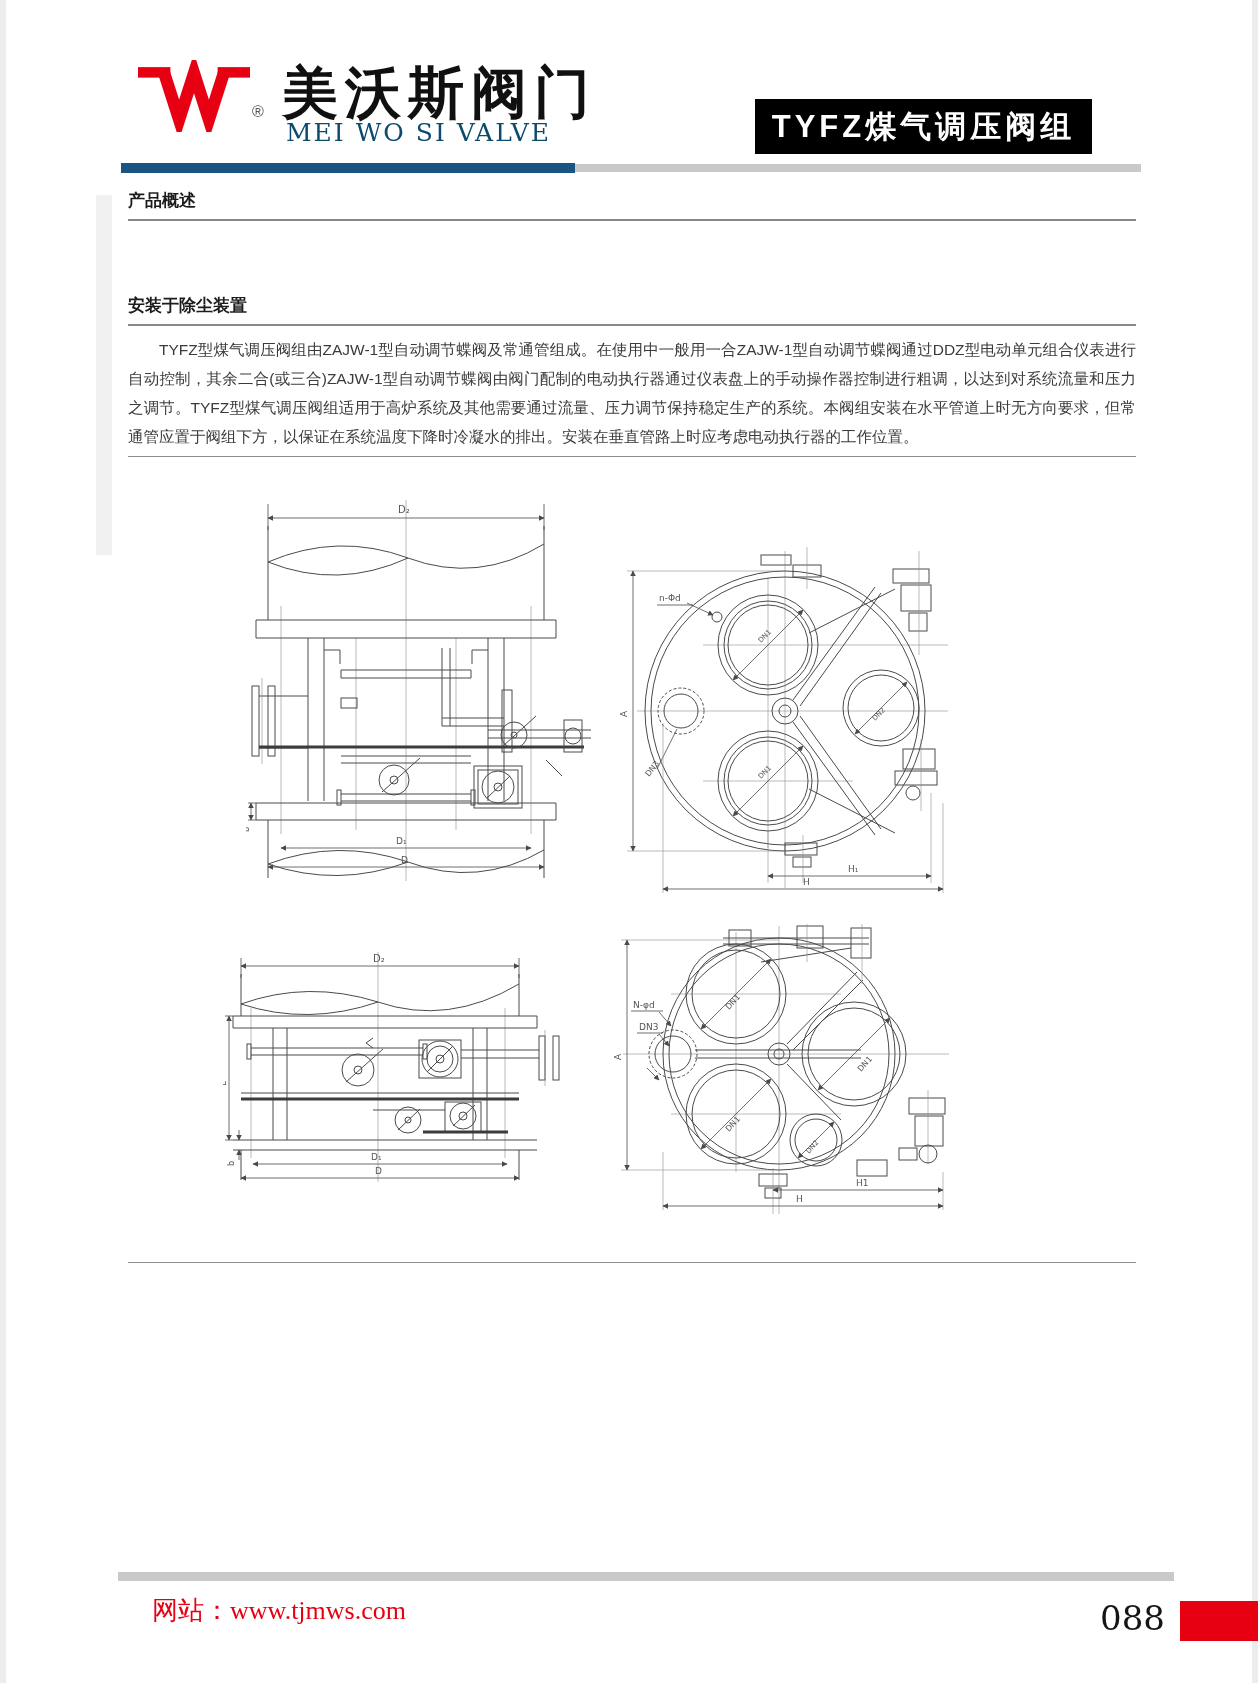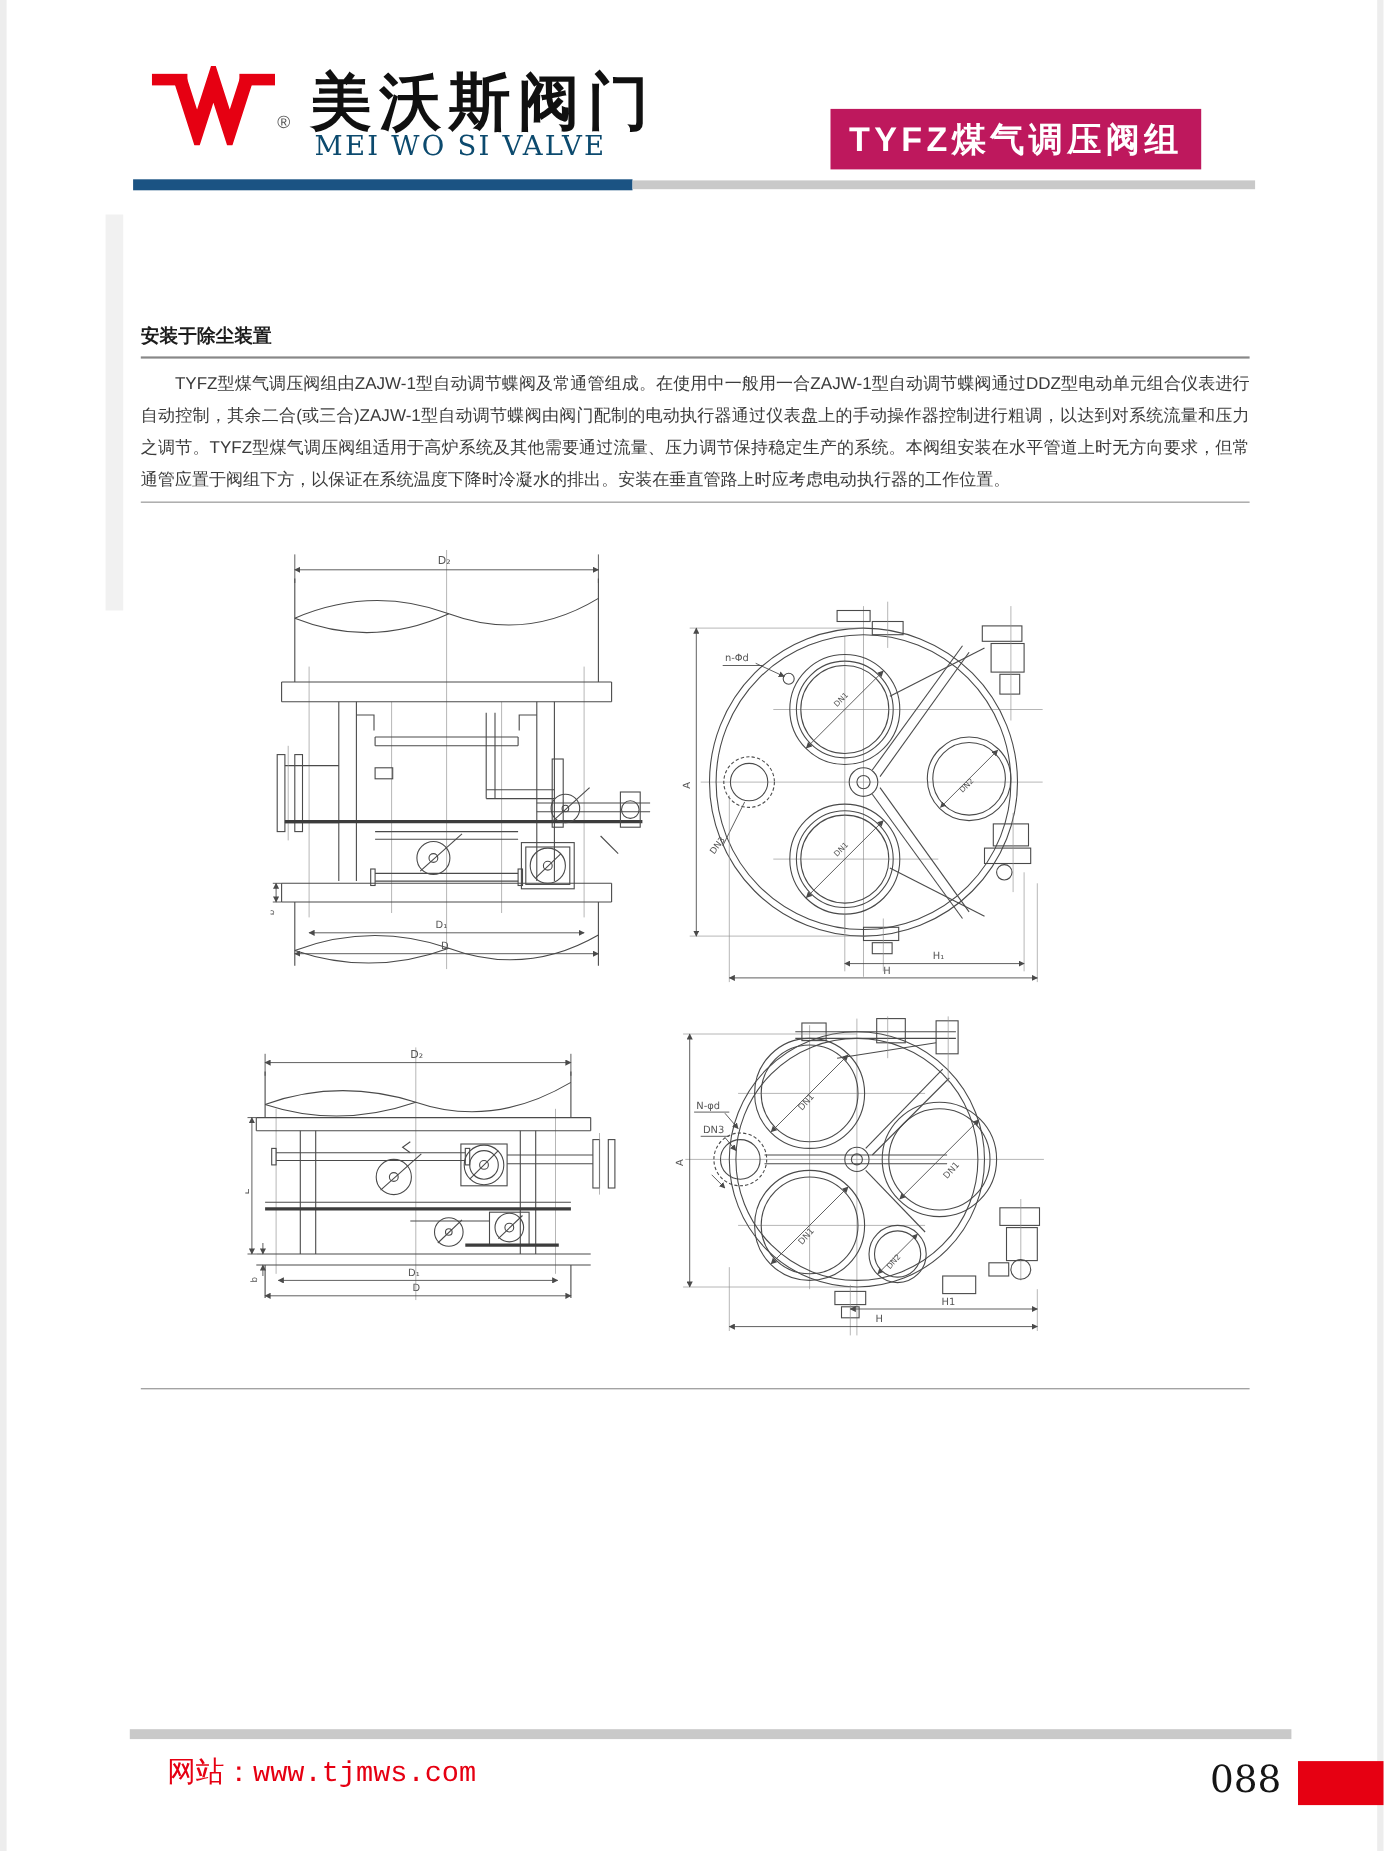"TYFZ煤气调压阀组" .banner { background: #be185d -> #000000 }
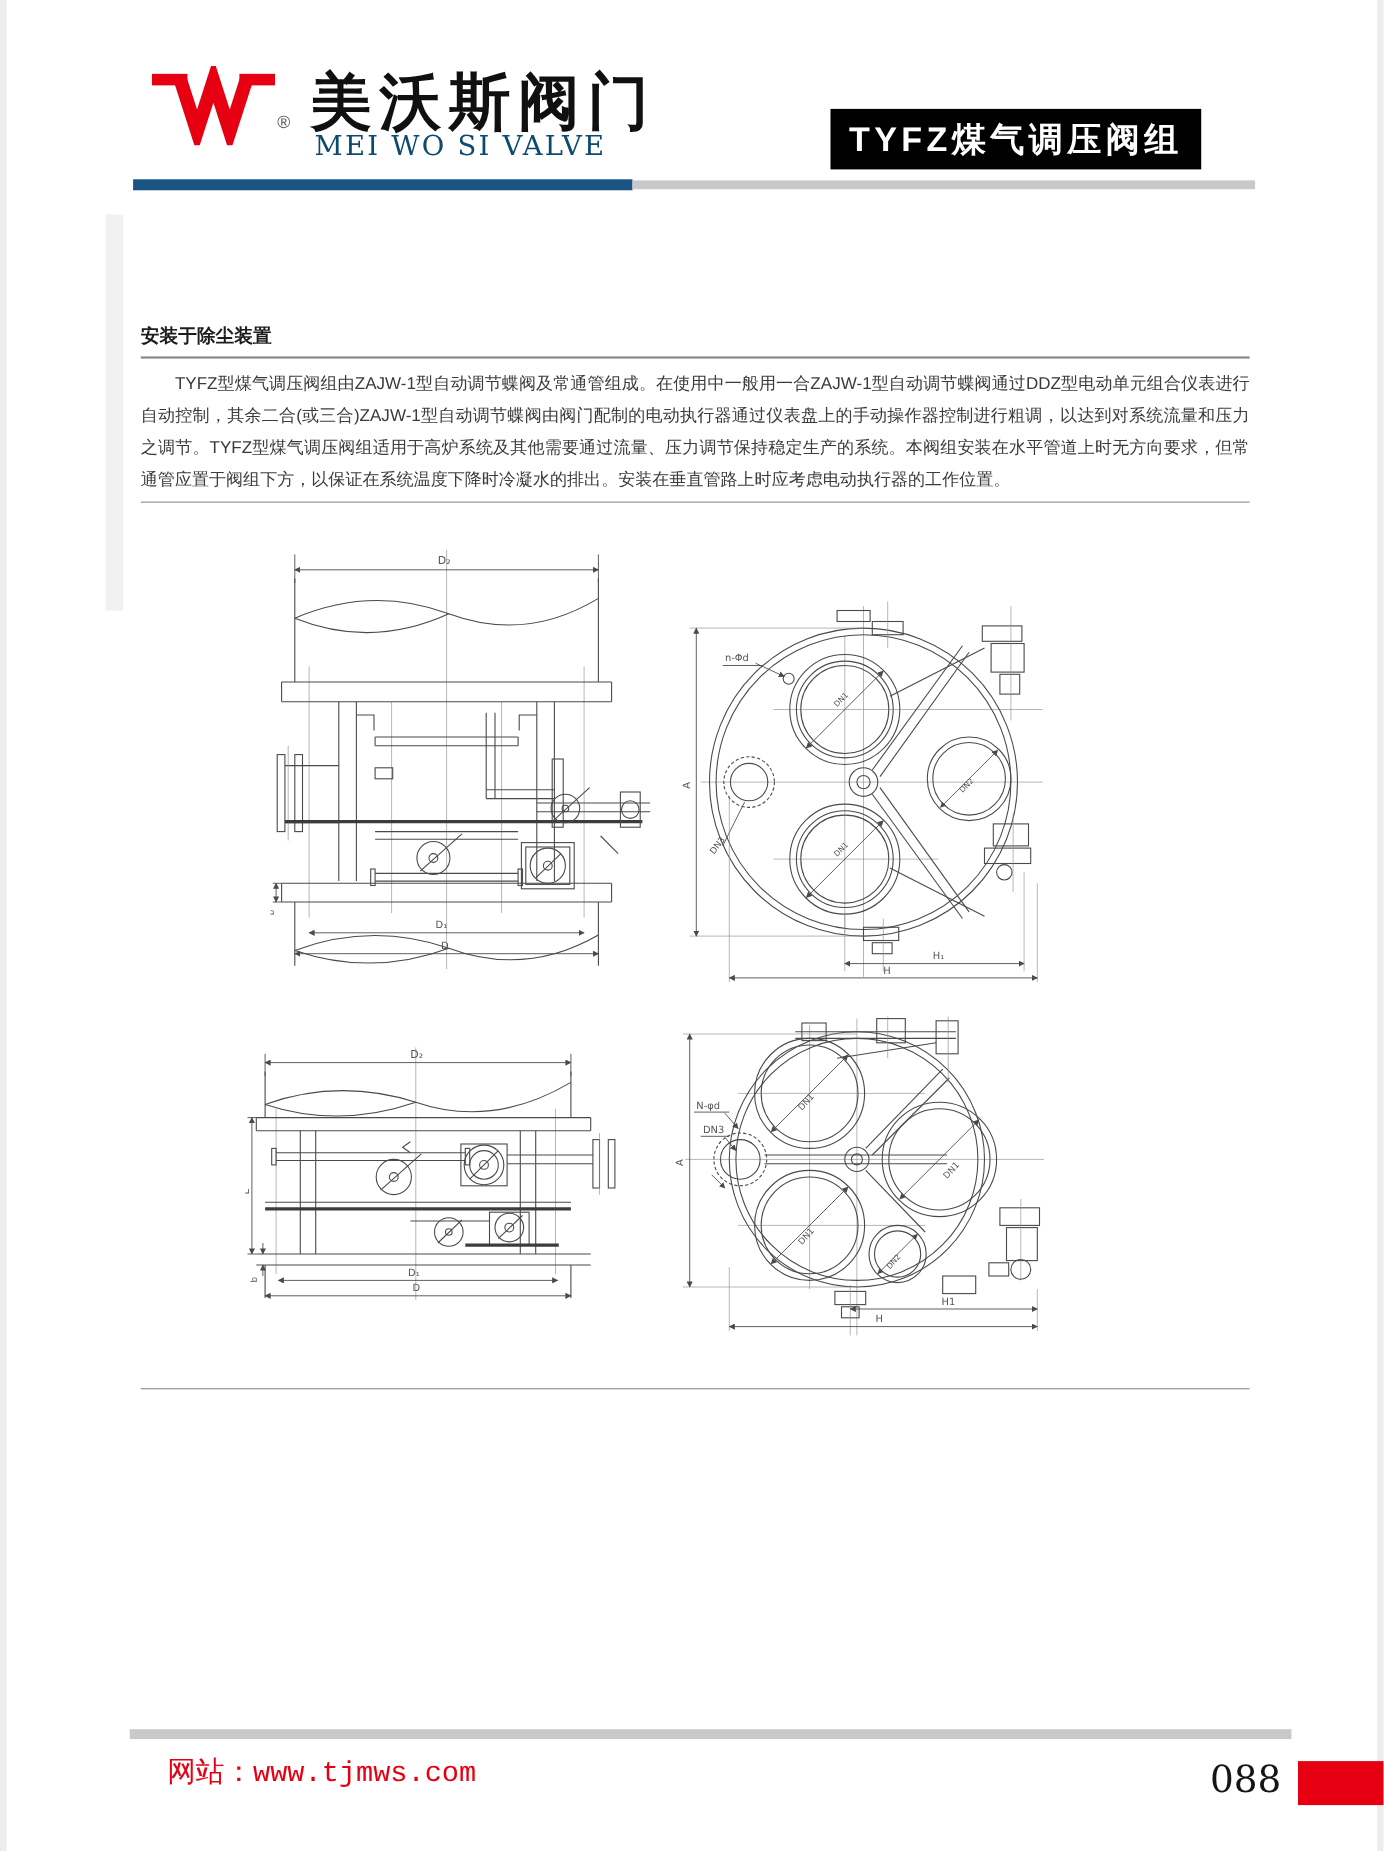"产品概述" h2 { html: none -> <h2>产品概述</h2> }
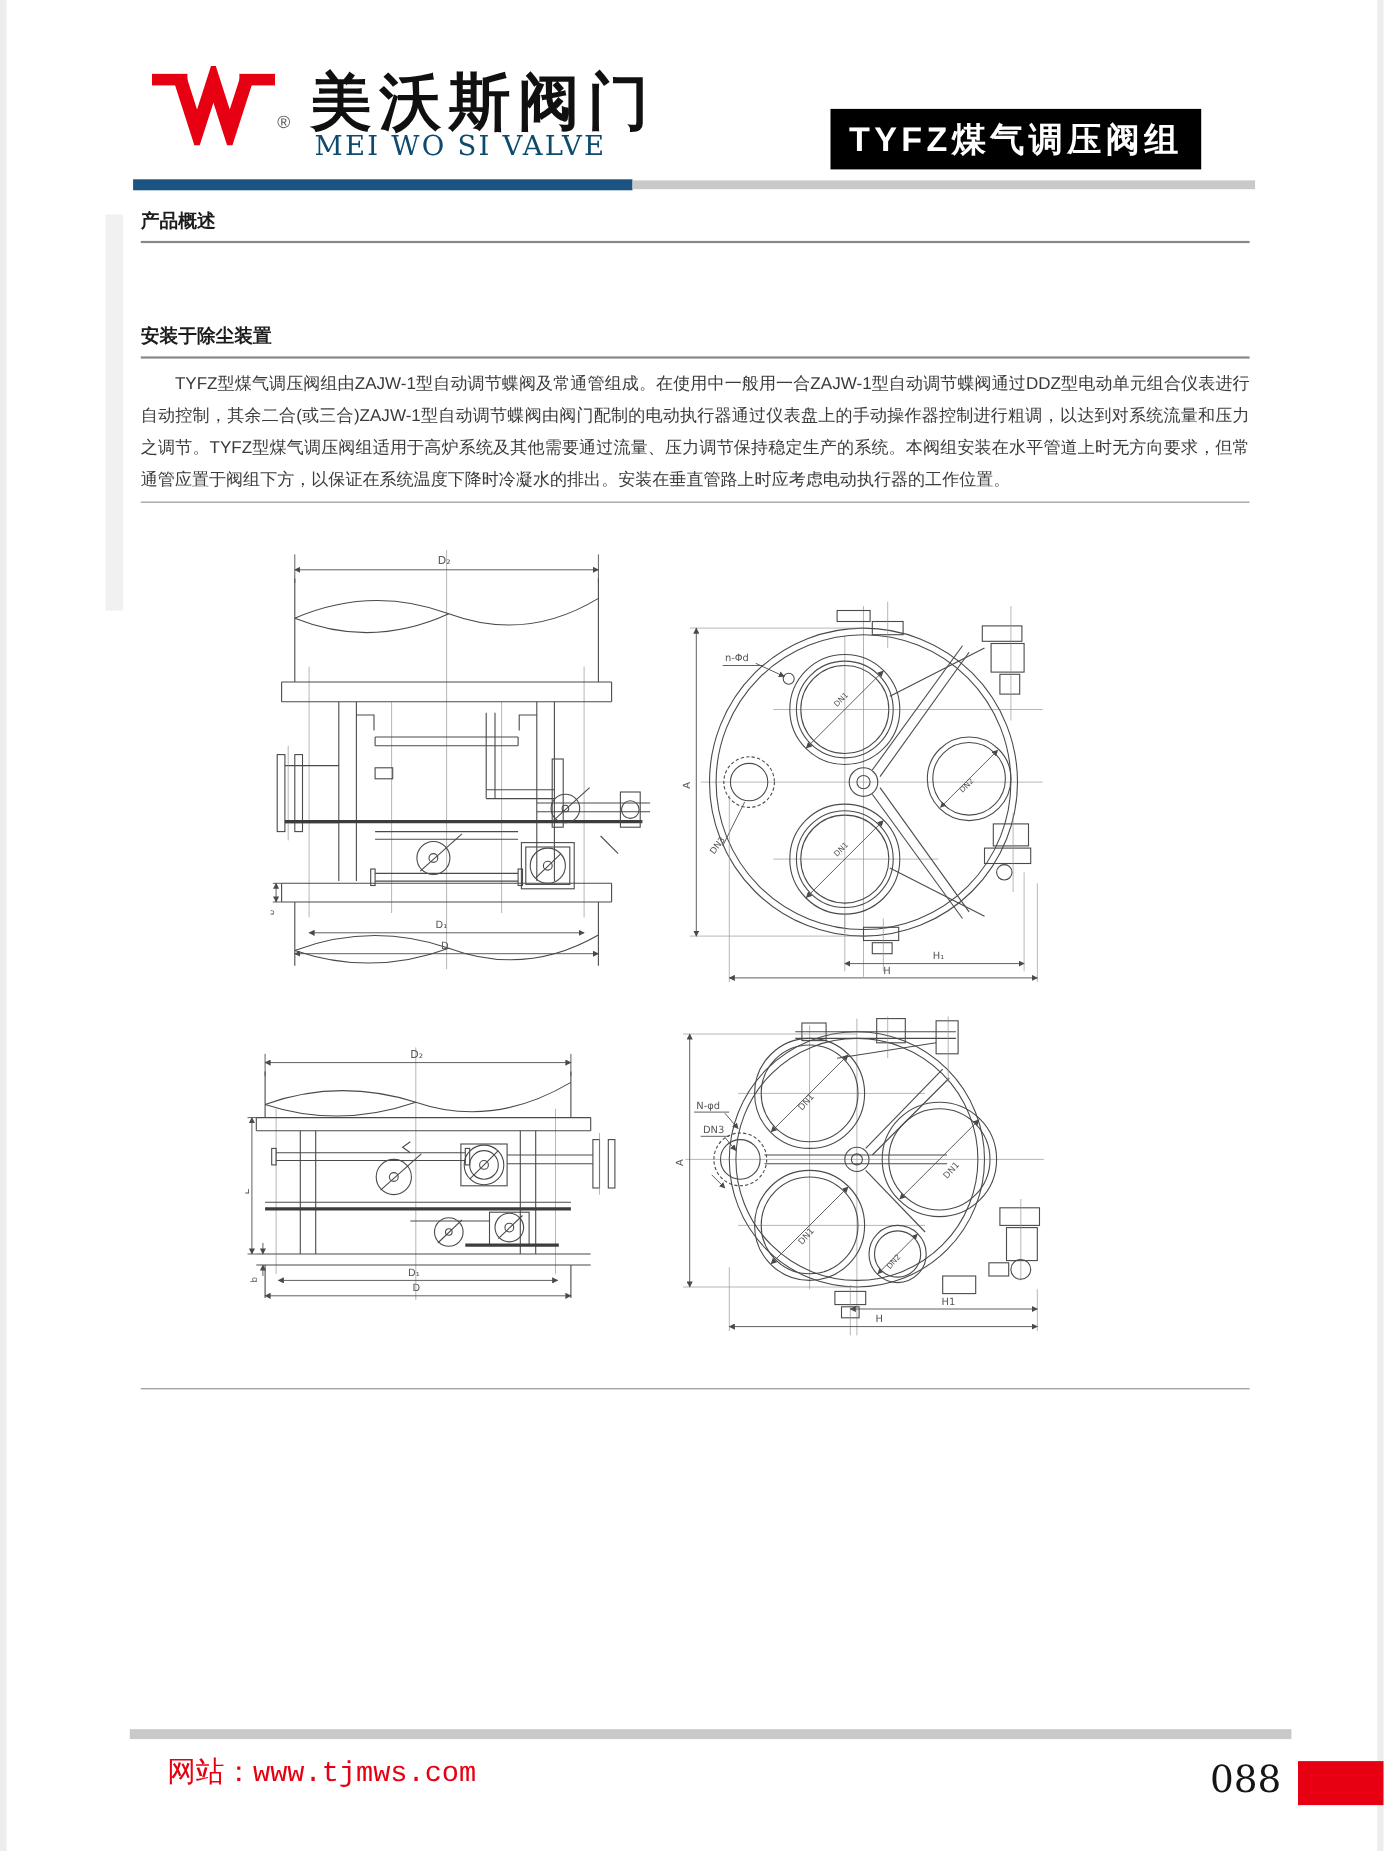"网站：www.tjmws.com" .website { font-family: Liberation Mono, monospace -> Liberation Serif, serif }
